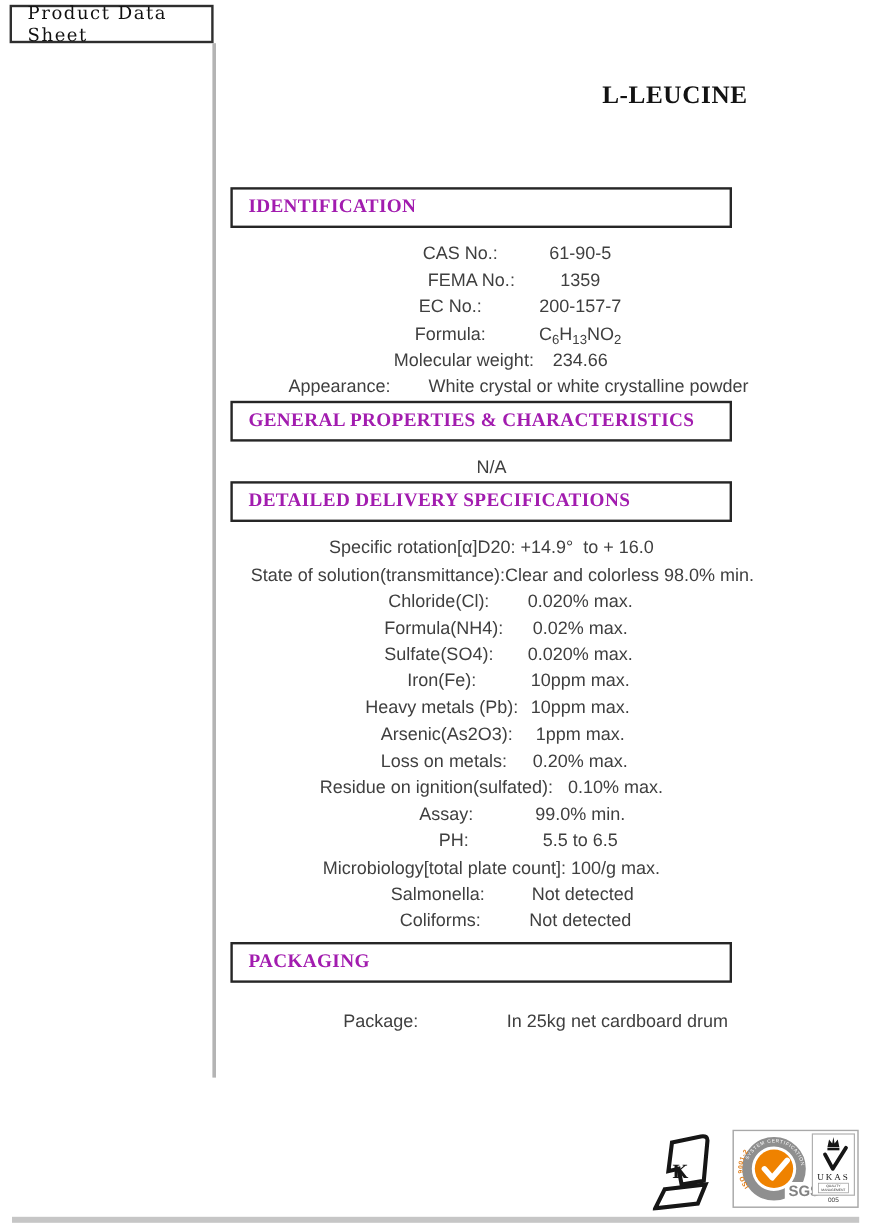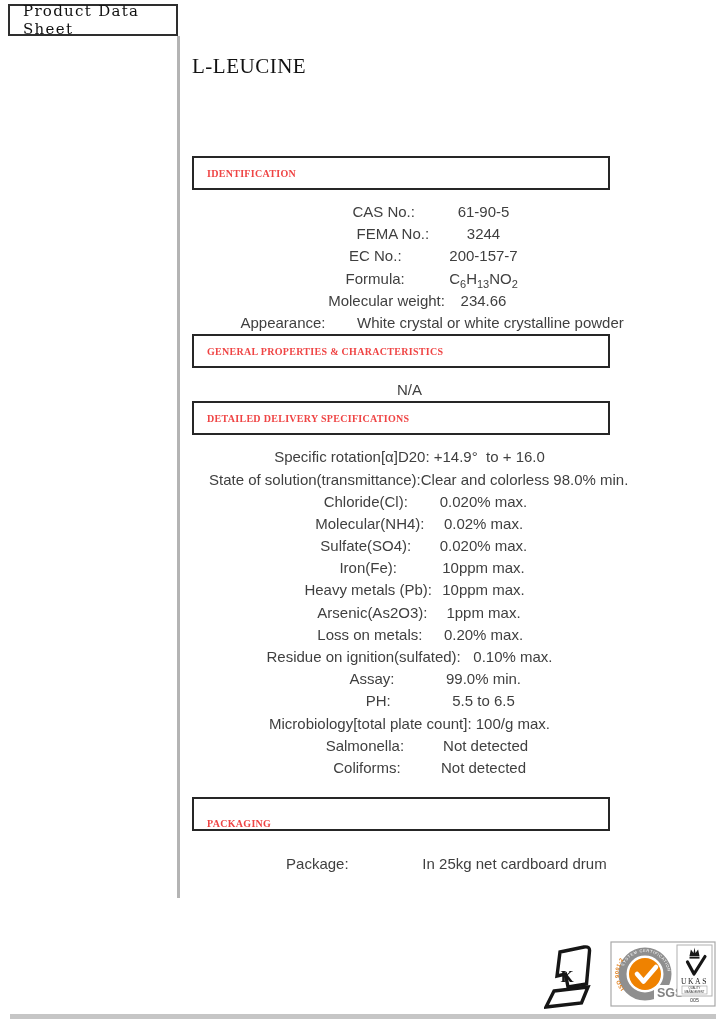"L-LEUCINE" .title { font-weight: normal -> bold; margin: 0 -> 13px; text-align: left -> right }
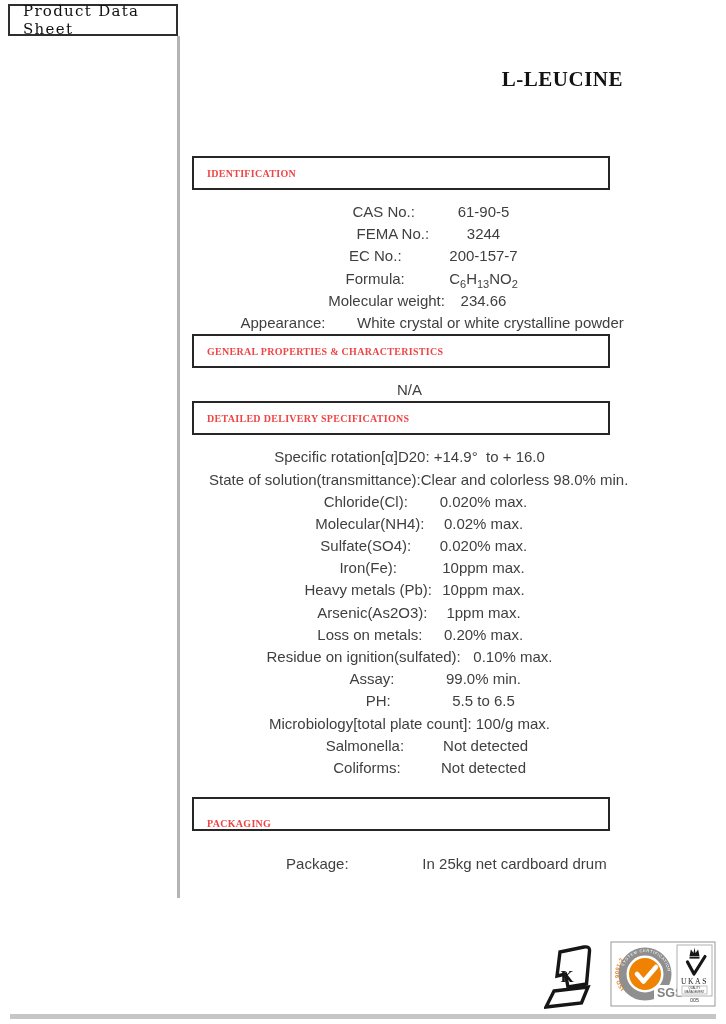"IDENTIFICATION" .heading-label { color: #ef4444 -> #a21caf; font-size: 10px -> 16px }
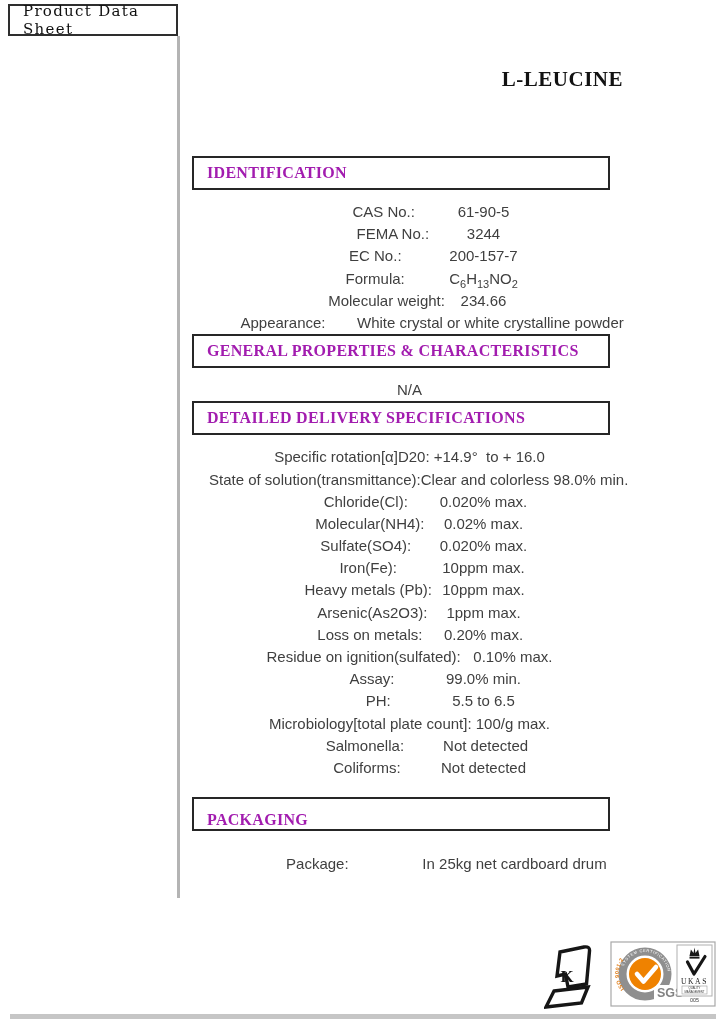"3244" span.cell-value { text: 3244 -> 1359 }
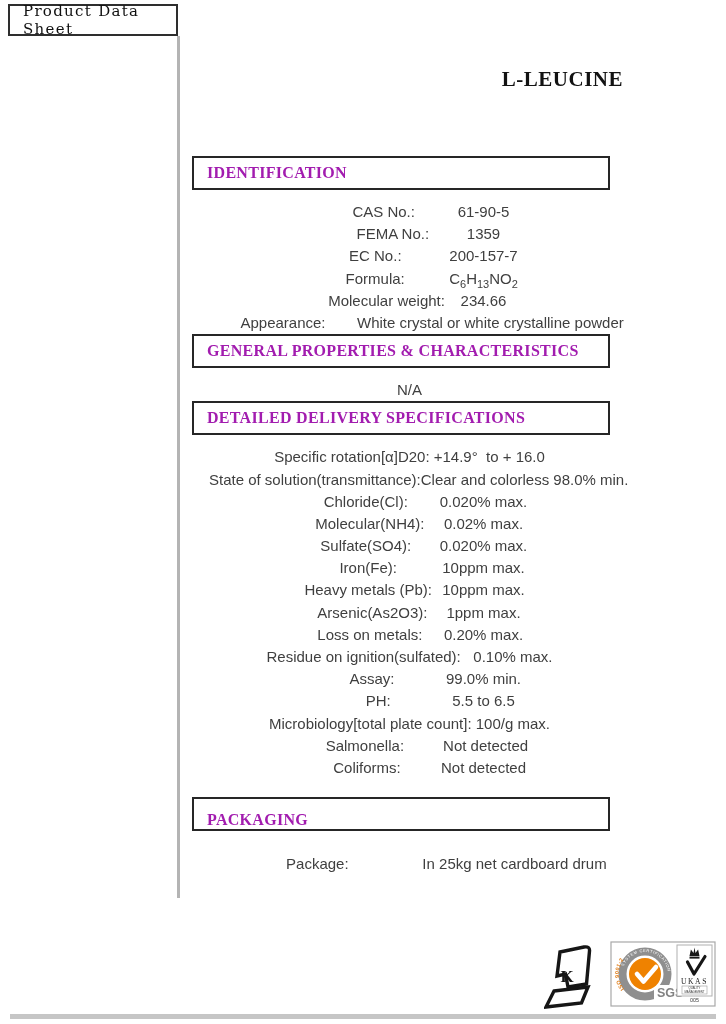"Molecular(NH4):" span.cell-label { text: Molecular -> Formula }
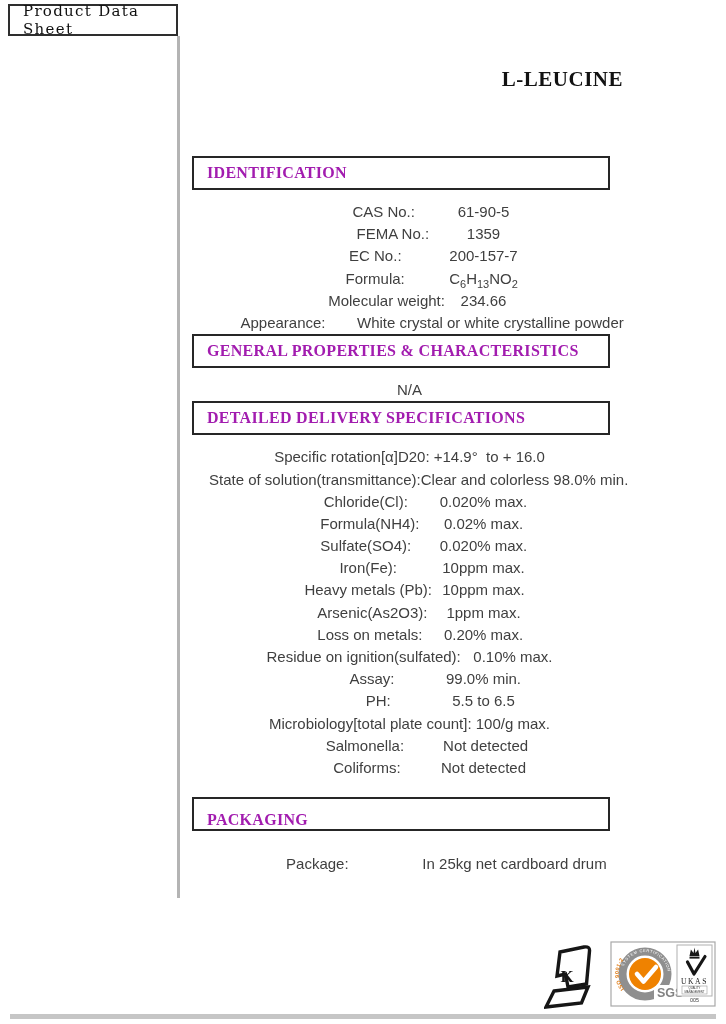"PACKAGING" .section--packaging .heading-box { align-items: flex-end -> none; margin-top: 18px -> 6px }
